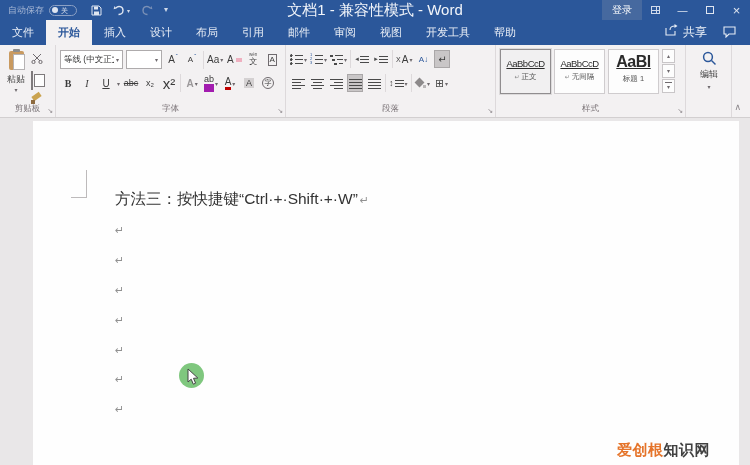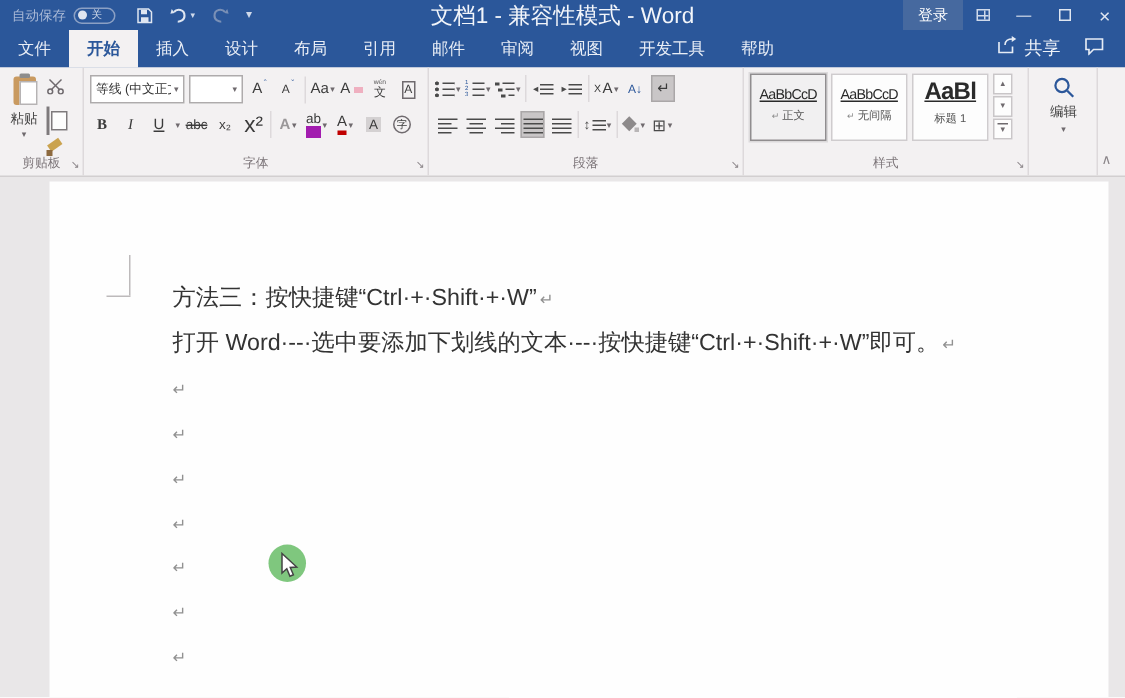"打开" div.dline { html: <div> <span>打开 Word·--·选中要添加下划线的文本·--·按快捷键“Ctrl·+·Shift·+·W”即可。</span><span>↵</span> </div> -> none }
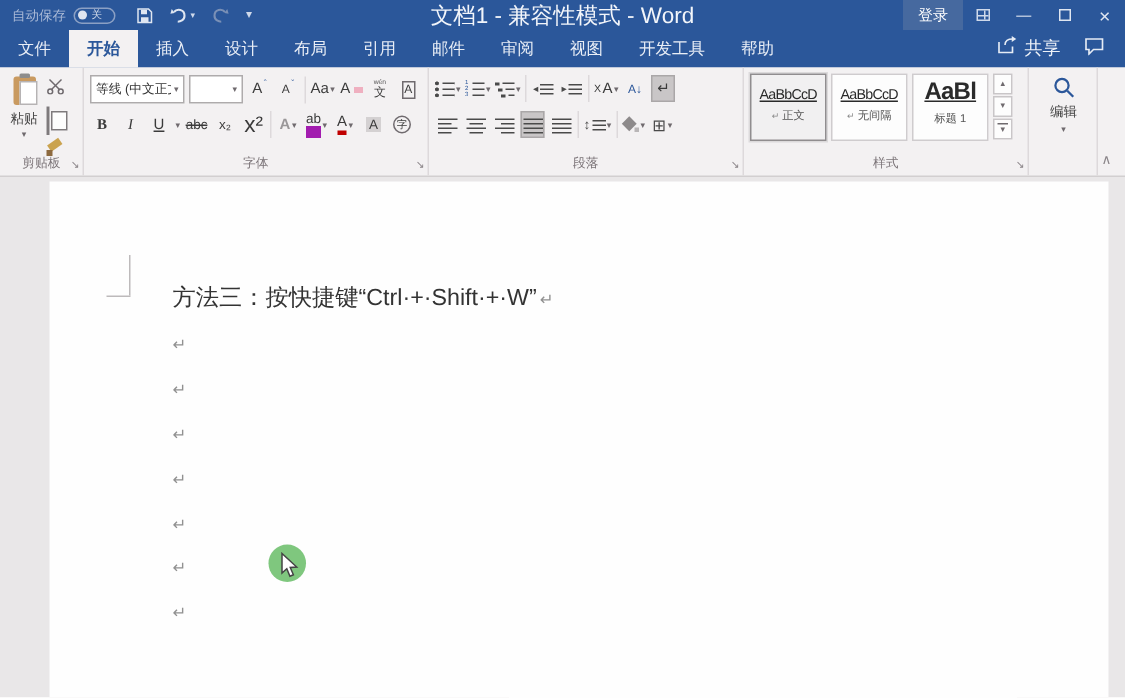"爱创根知识网" div.watermark { html: none -> <div> <span>爱创根</span><span>知识网</span> </div> }
